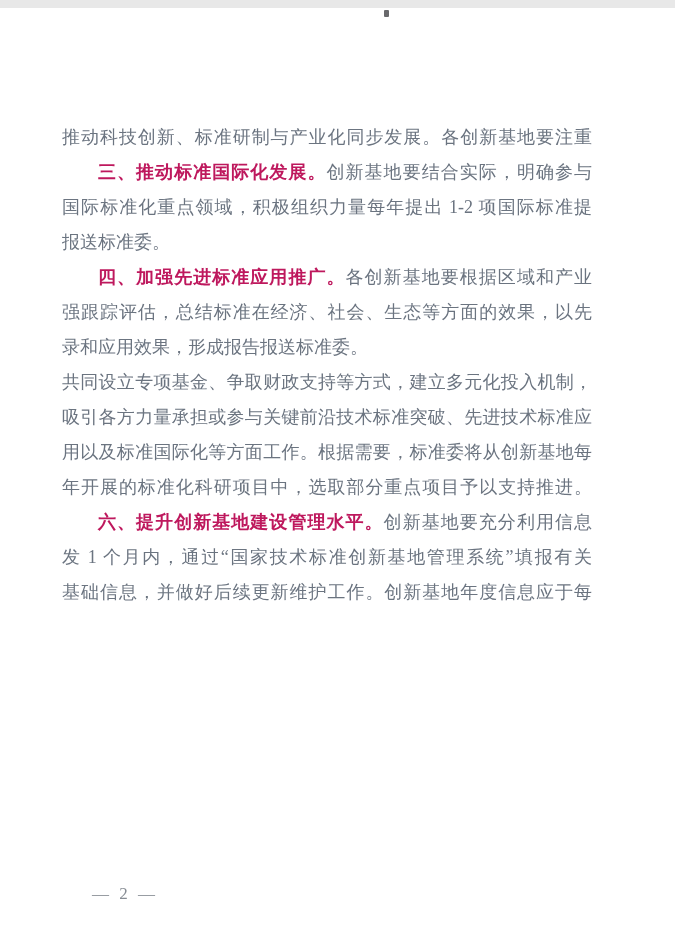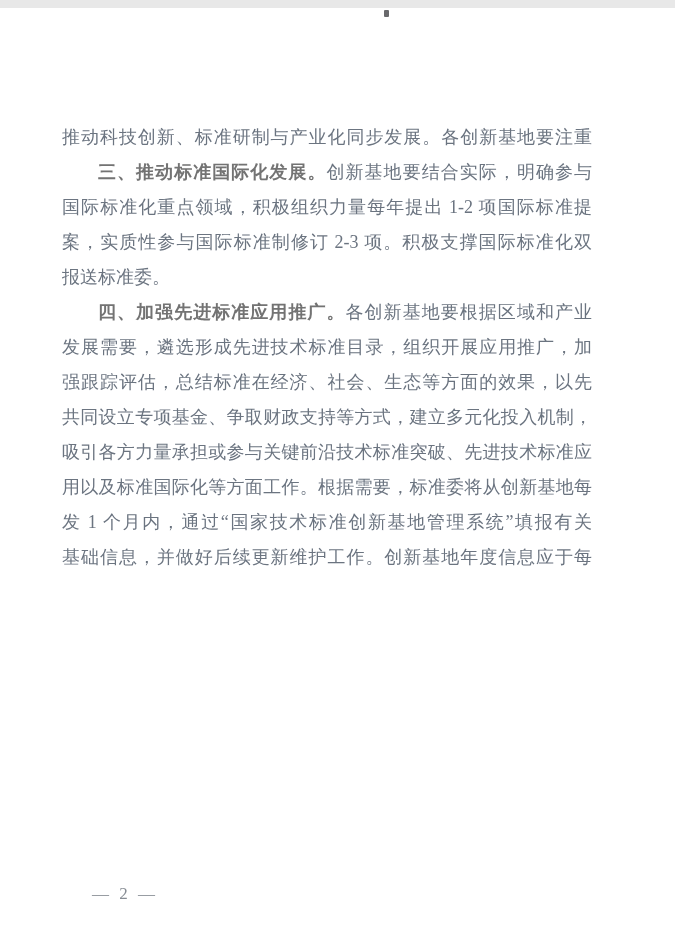"三、推动标准国际化发展。" .head { color: #737373 -> #be185d }
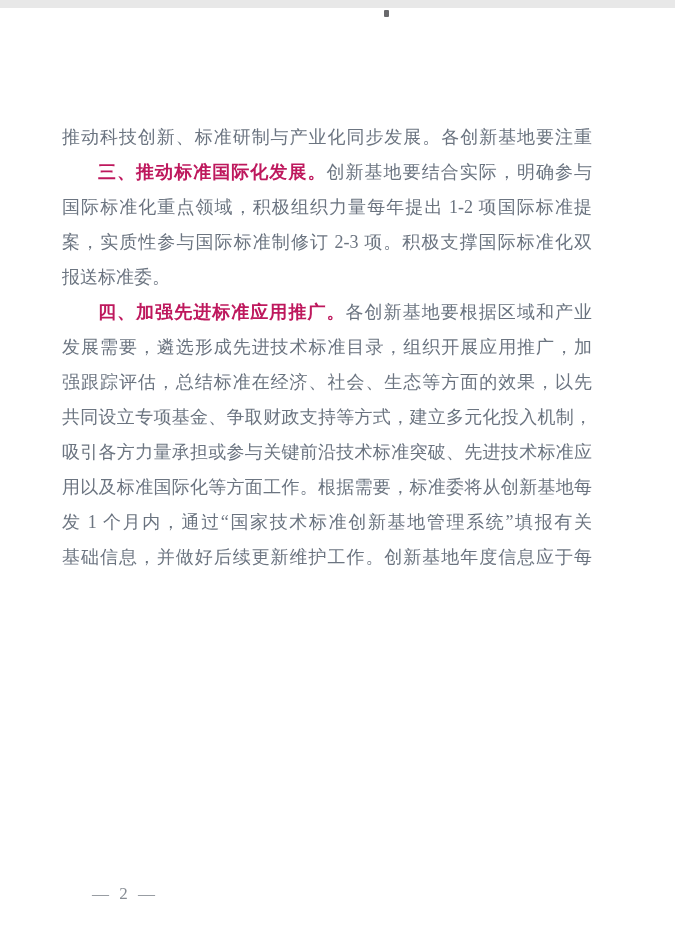"案，实质性参与国际标准制修订 2-3 项。积极支撑国际标准化双" div.line { html: <div>案，实质性参与国际标准制修订 2-3 项。积极支撑国际标准化双</div> -> none }
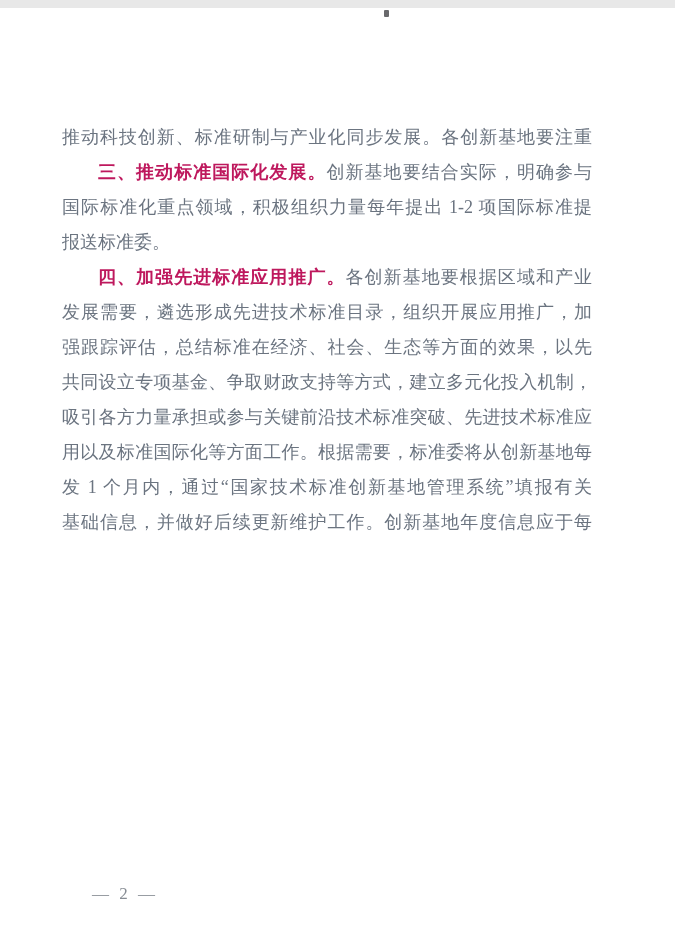"发展需要，遴选形成先进技术标准目录，组织开展应用推广，加" div.line { html: <div>发展需要，遴选形成先进技术标准目录，组织开展应用推广，加</div> -> none }
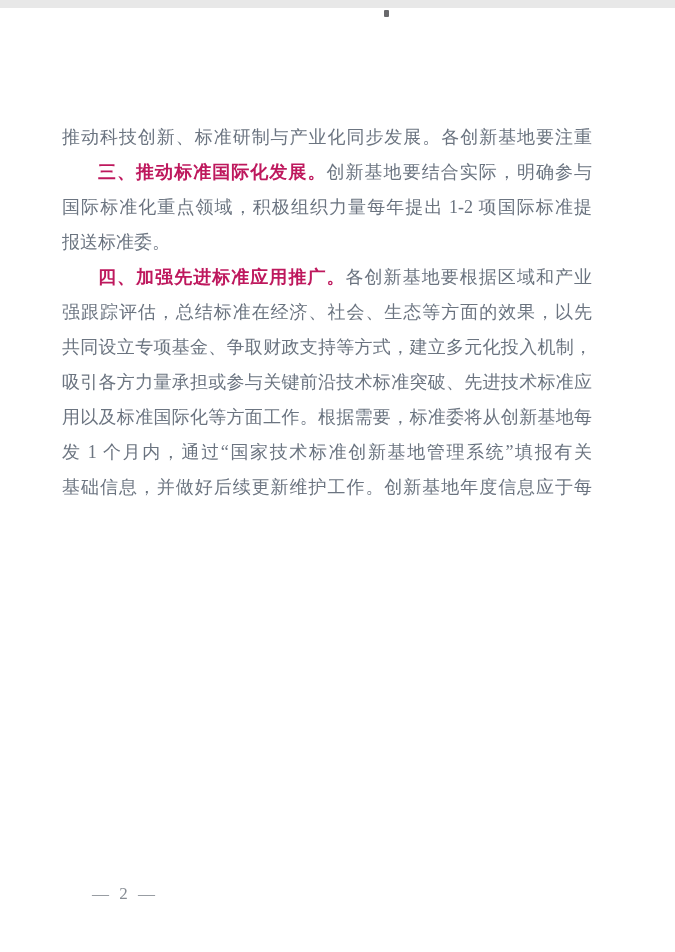"录和应用效果，形成报告报送标准委。" div.line { html: none -> <div>录和应用效果，形成报告报送标准委。</div> }
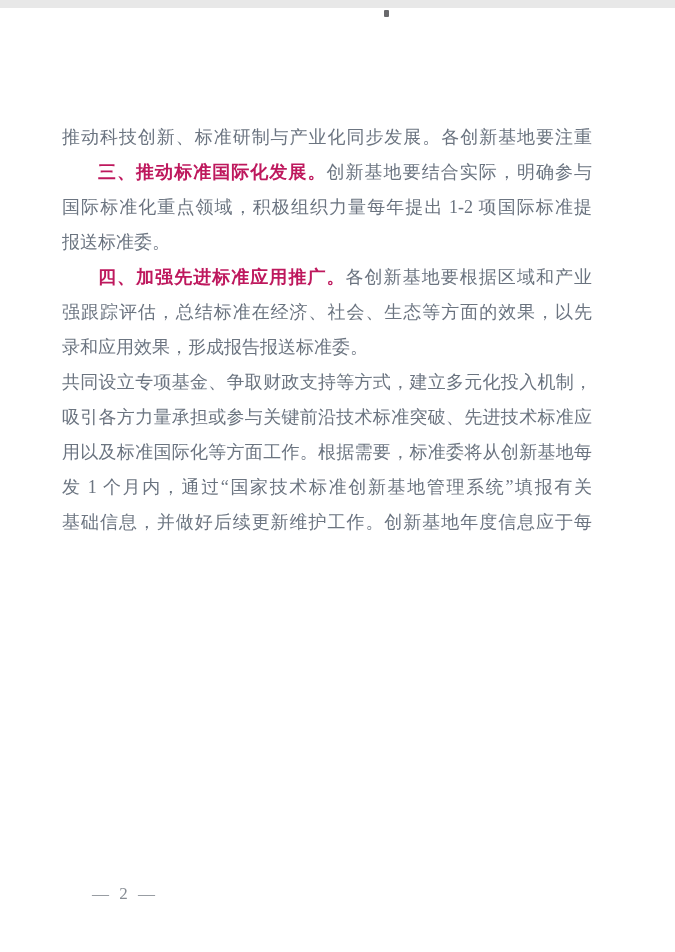"年开展的标准化科研项目中，选取部分重点项目予以支持推进。" div.line { html: none -> <div>年开展的标准化科研项目中，选取部分重点项目予以支持推进。</div> }
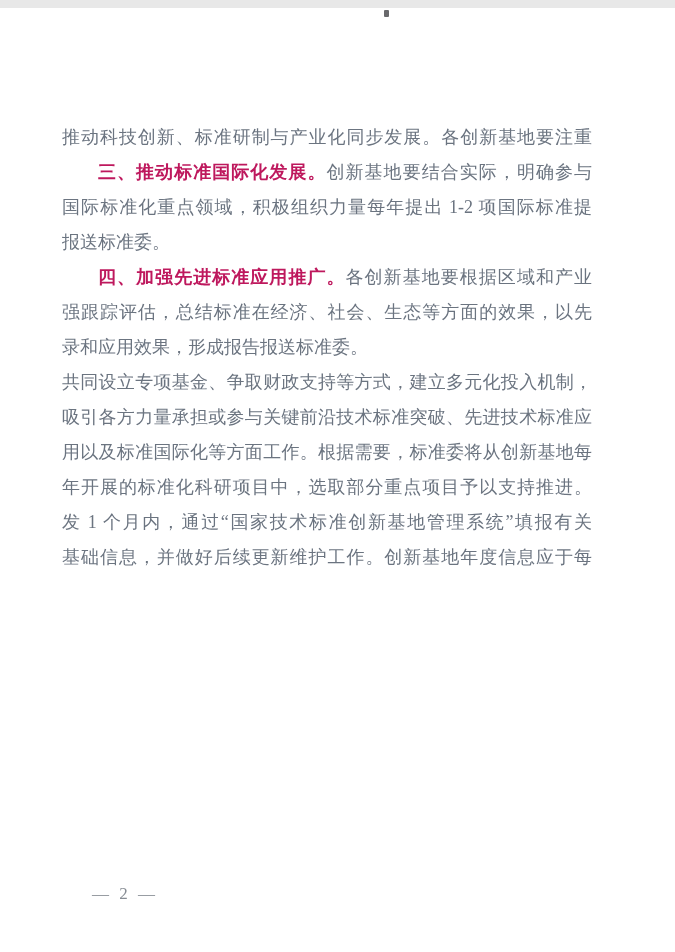"六、提升创新基地建设管理水平。创新基地要充分利用信息" div.line { html: none -> <div><span>六、提升创新基地建设管理水平。</span><span>创新基地要充分利用信息</span></div> }
